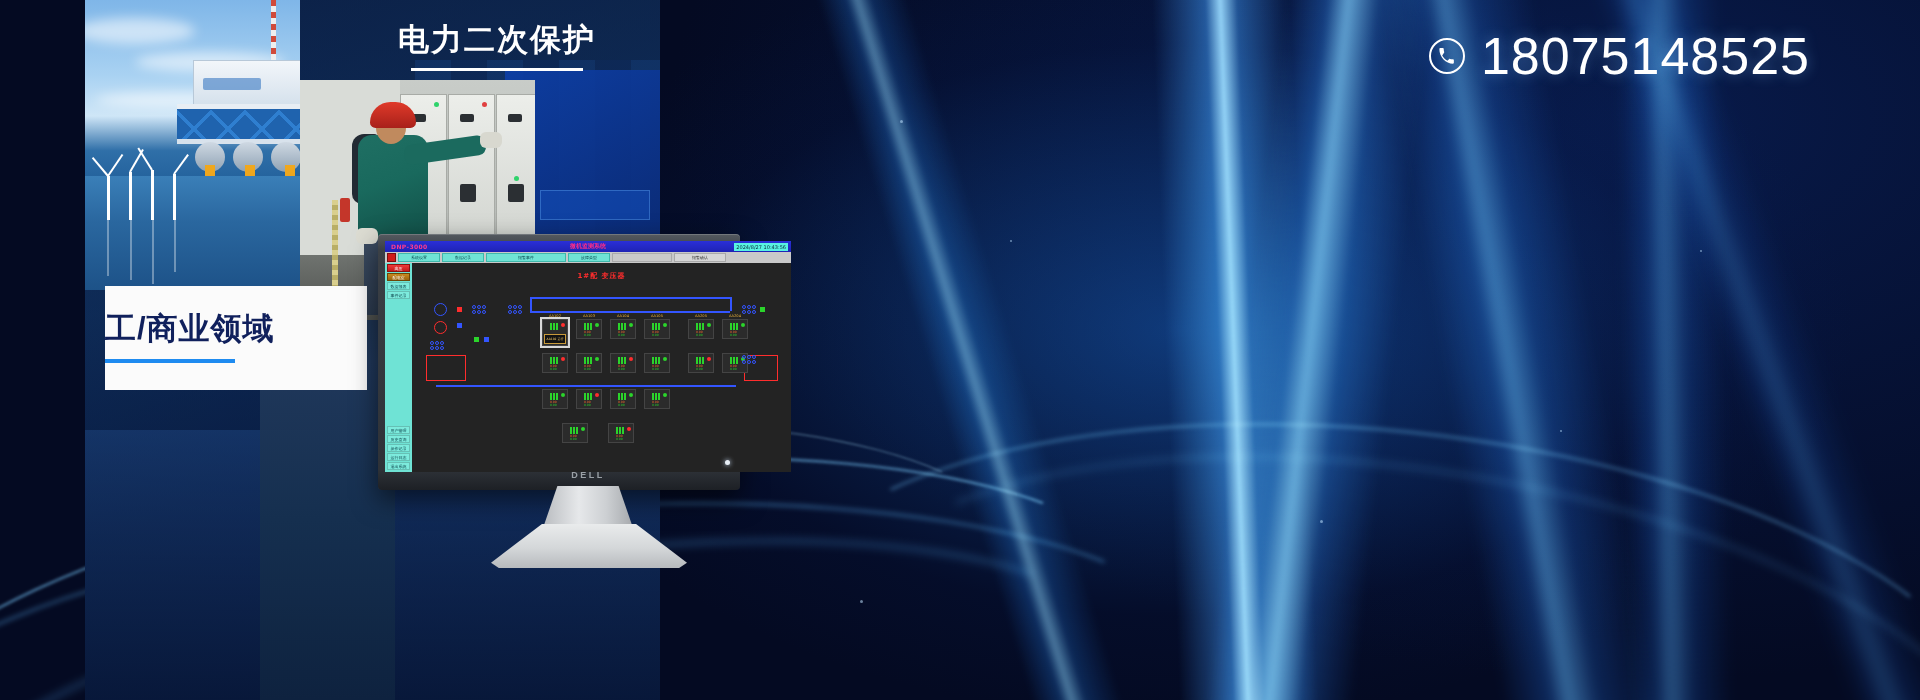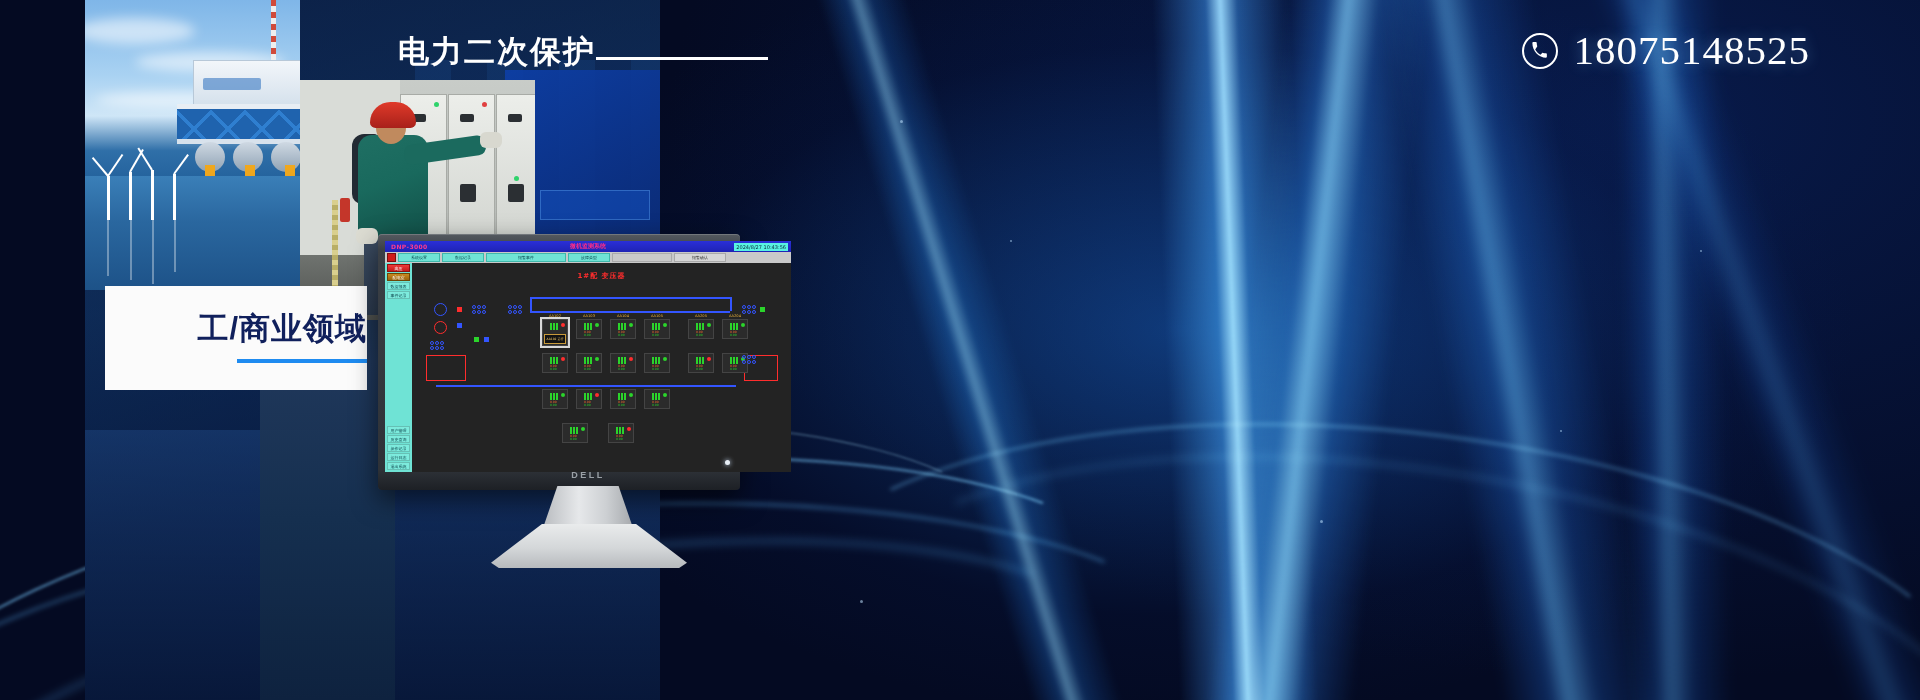"电力二次保护" #sec-label { flex-direction: row -> column; top: 36px -> 24px }
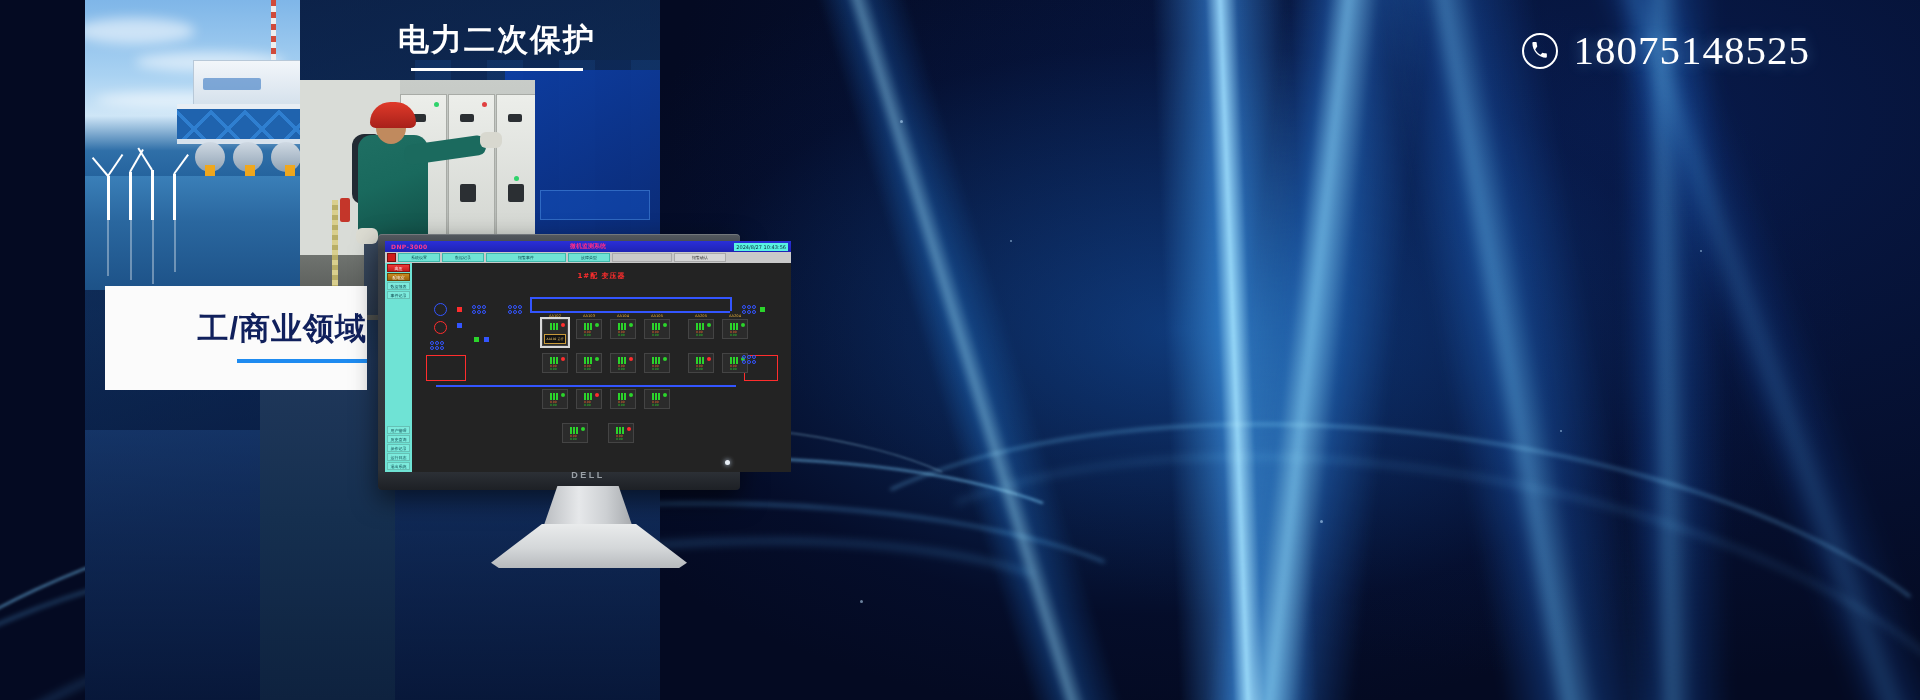"18075148525" #phone .num { font-family: Liberation Serif, serif -> none; font-size: 41px -> 52px }
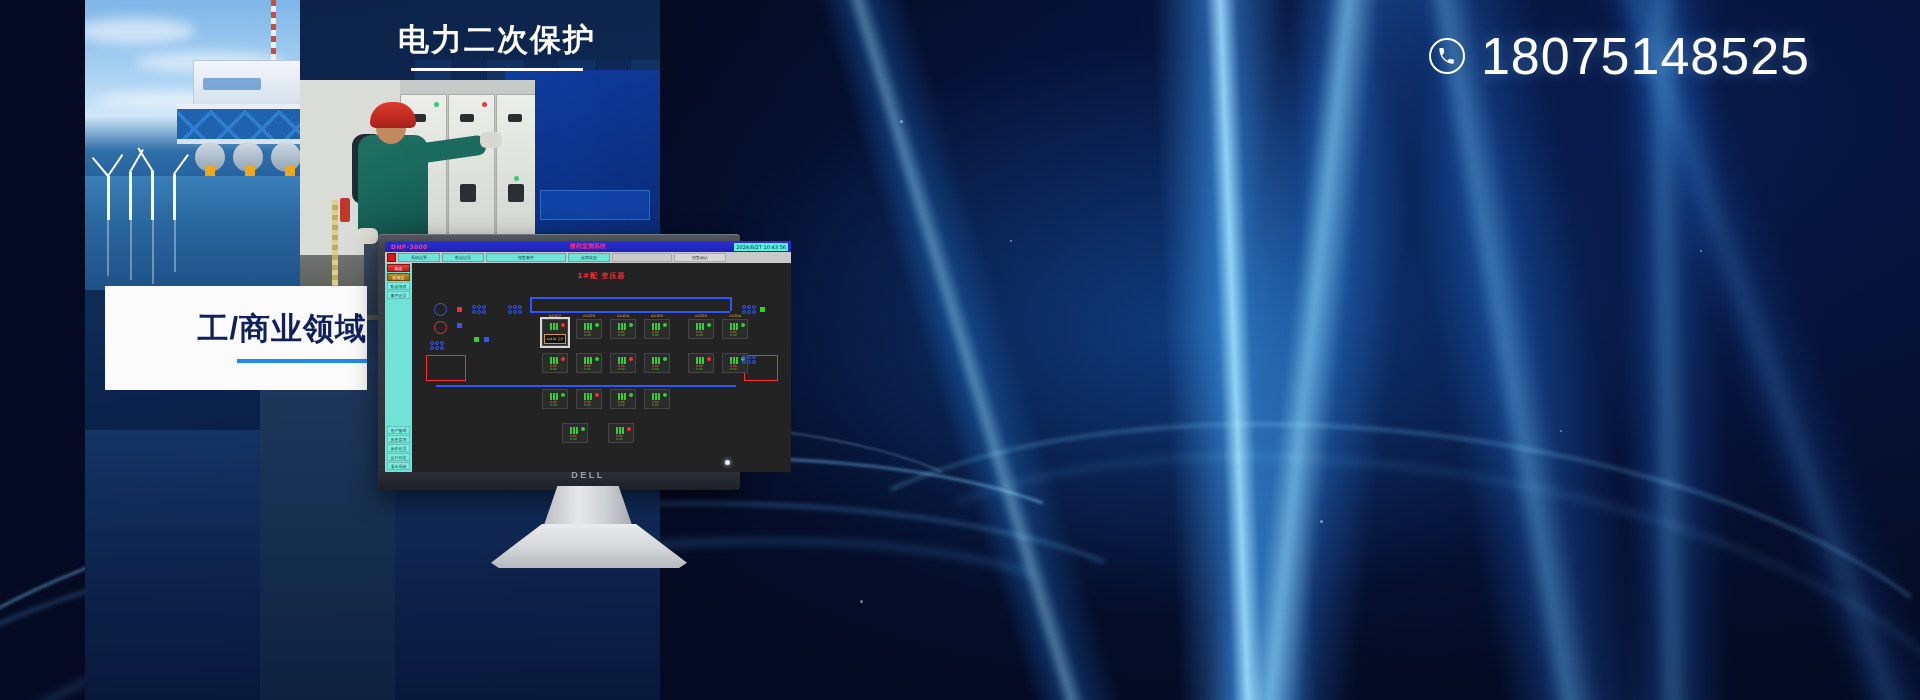"工/商业领域" #ind-card { align-items: flex-end -> flex-start }
